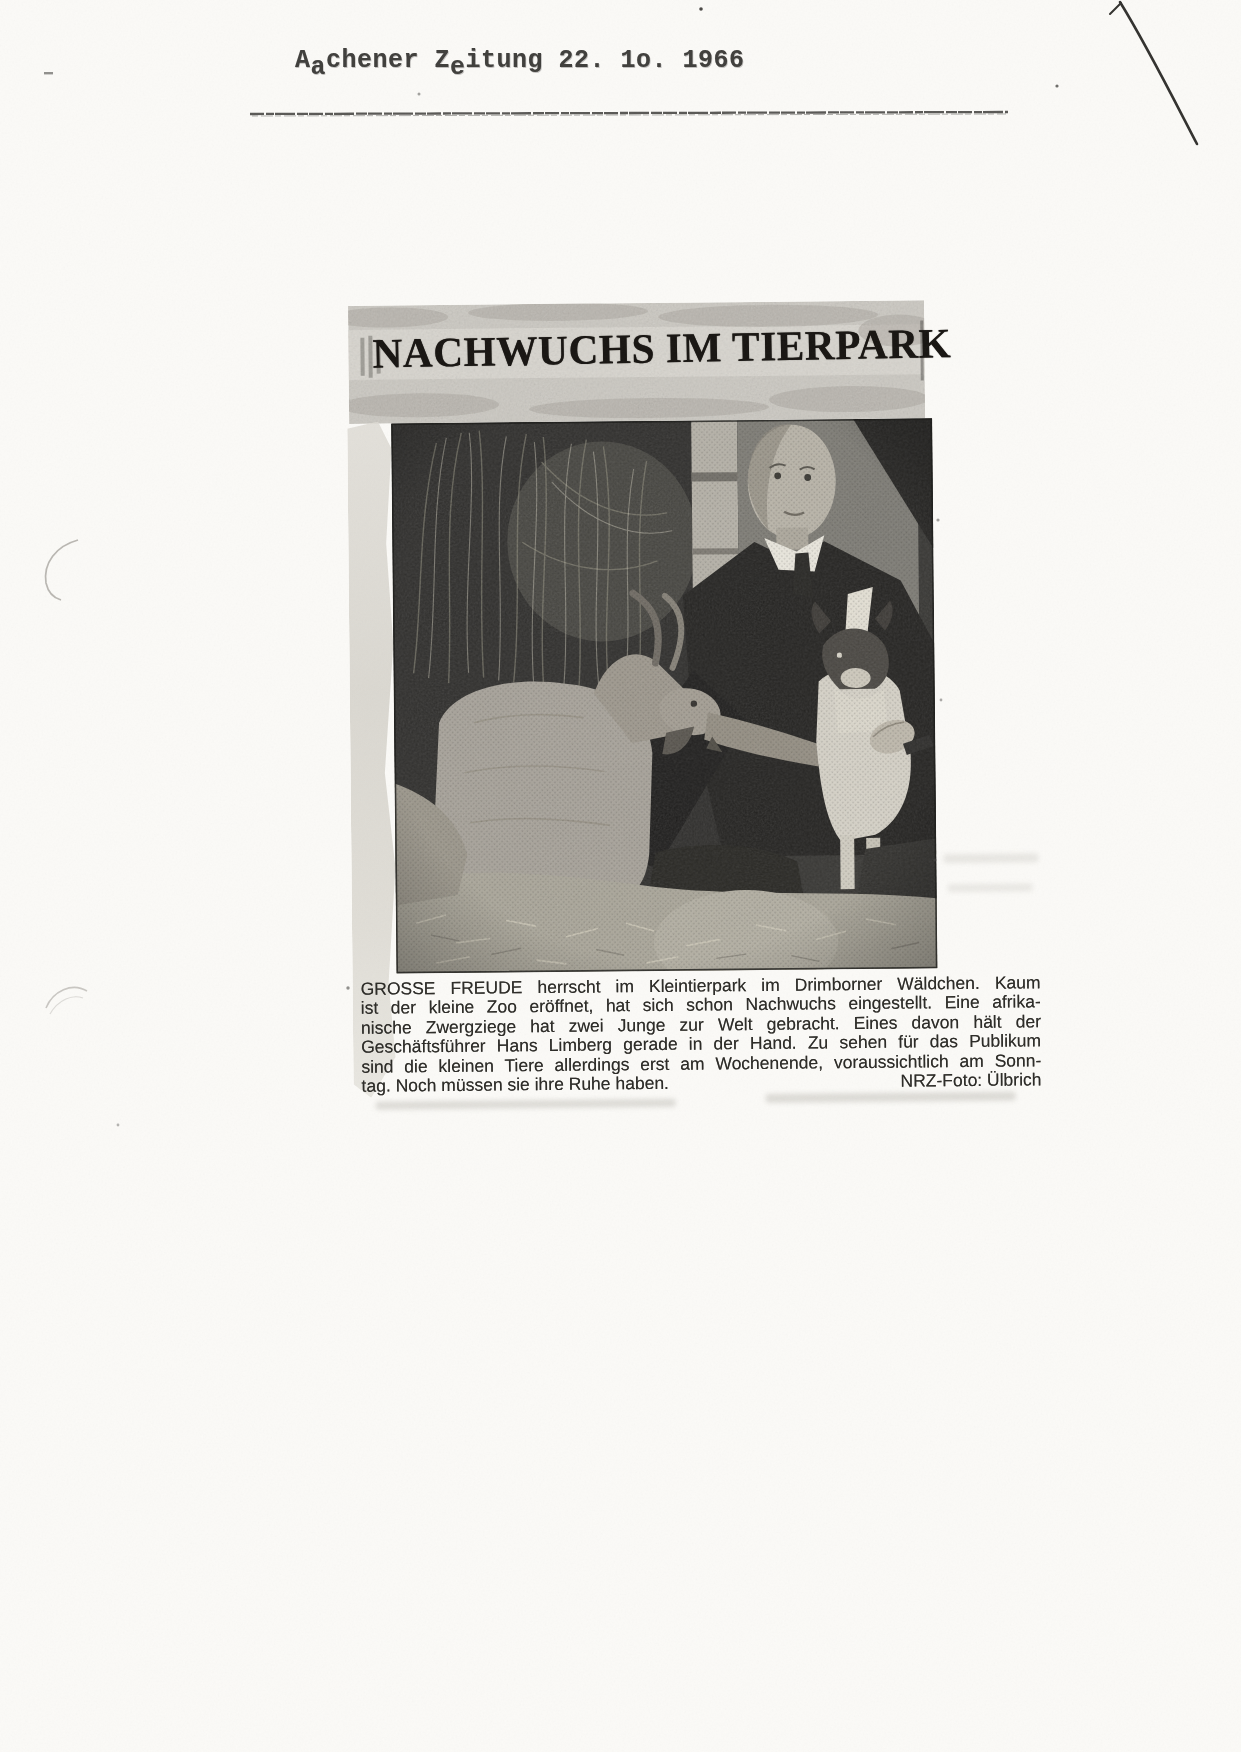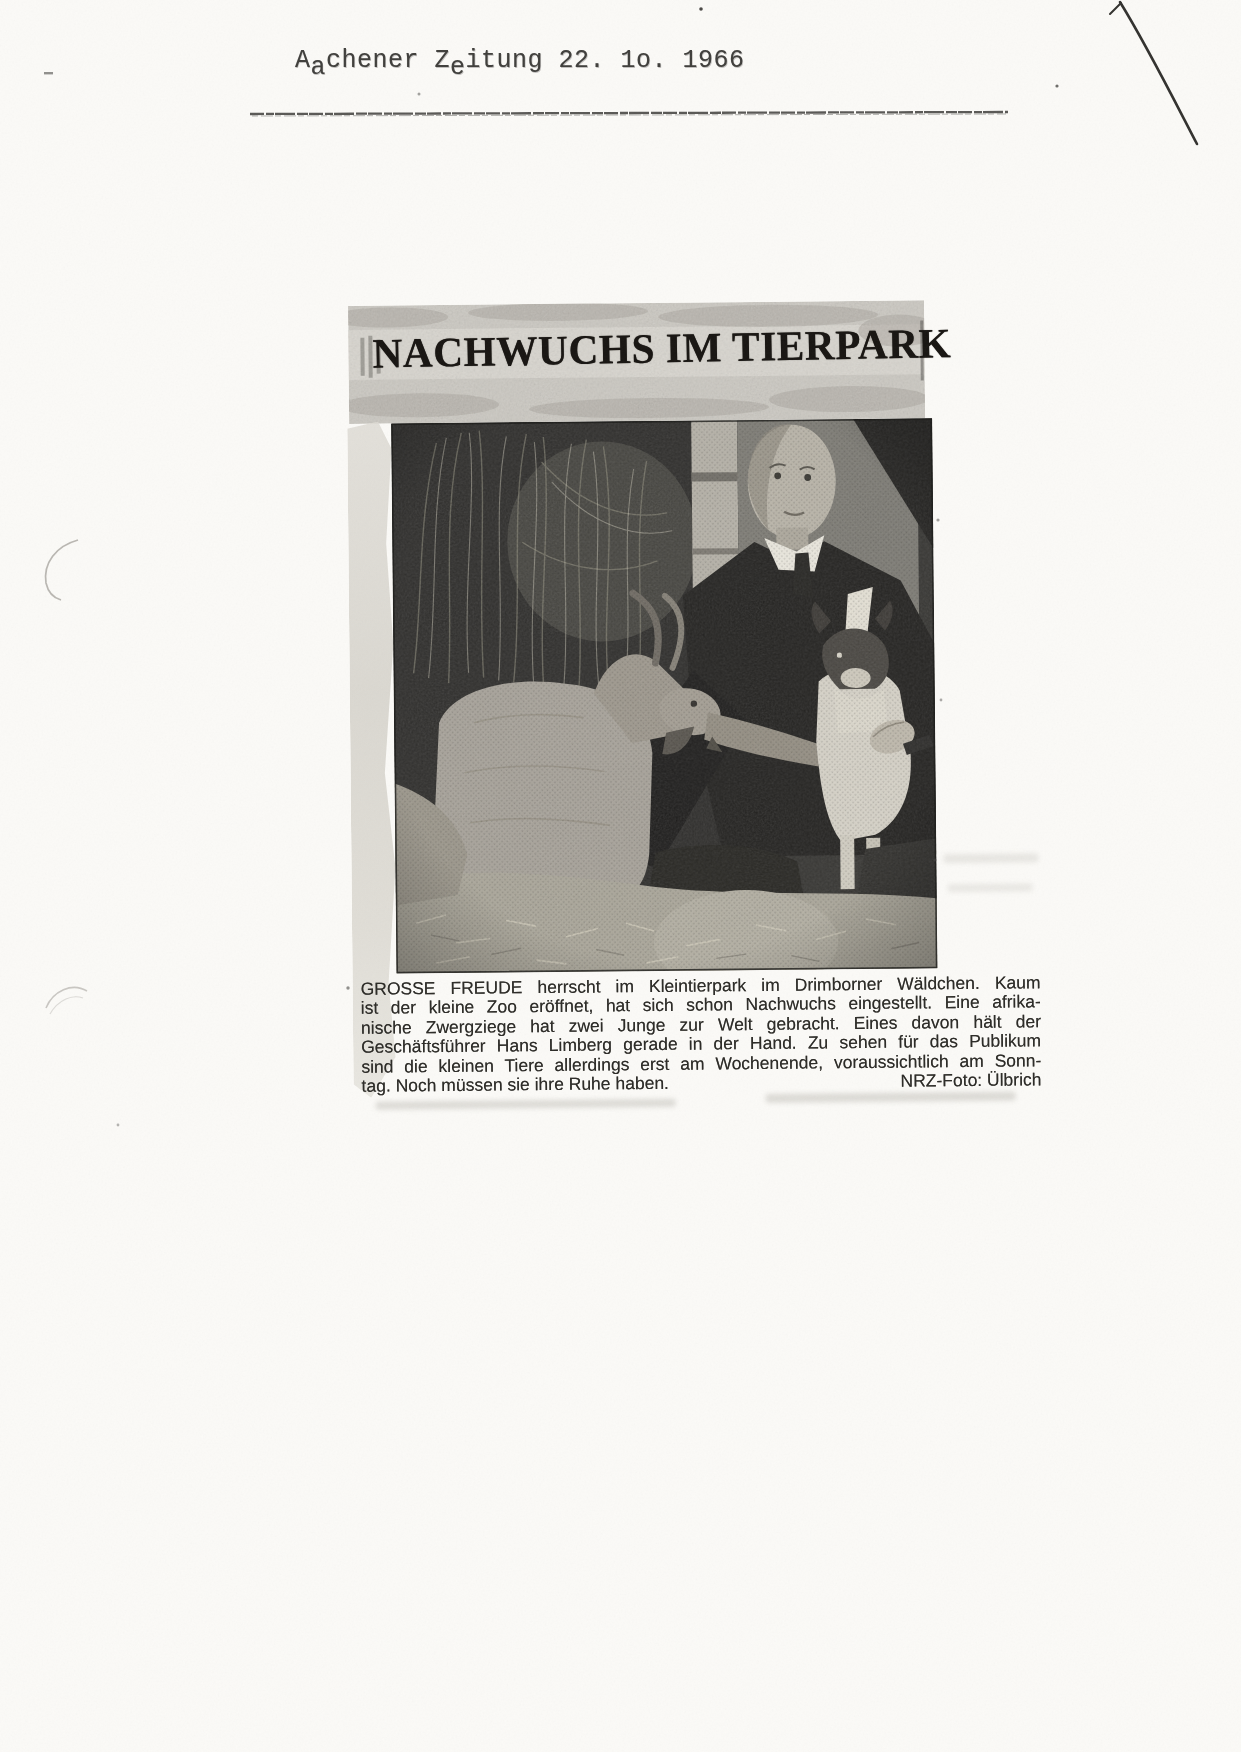"Aachener Zeitung 22. 1o. 1966" .typed-header { font-weight: none -> bold }
